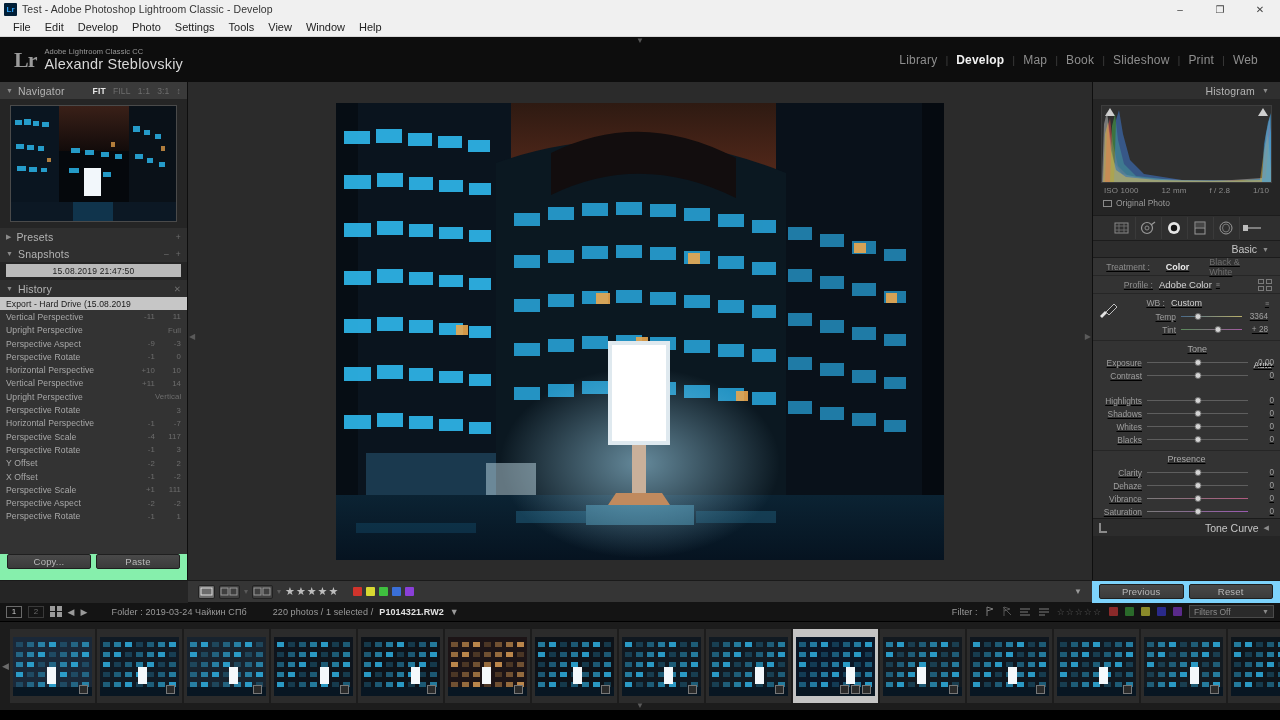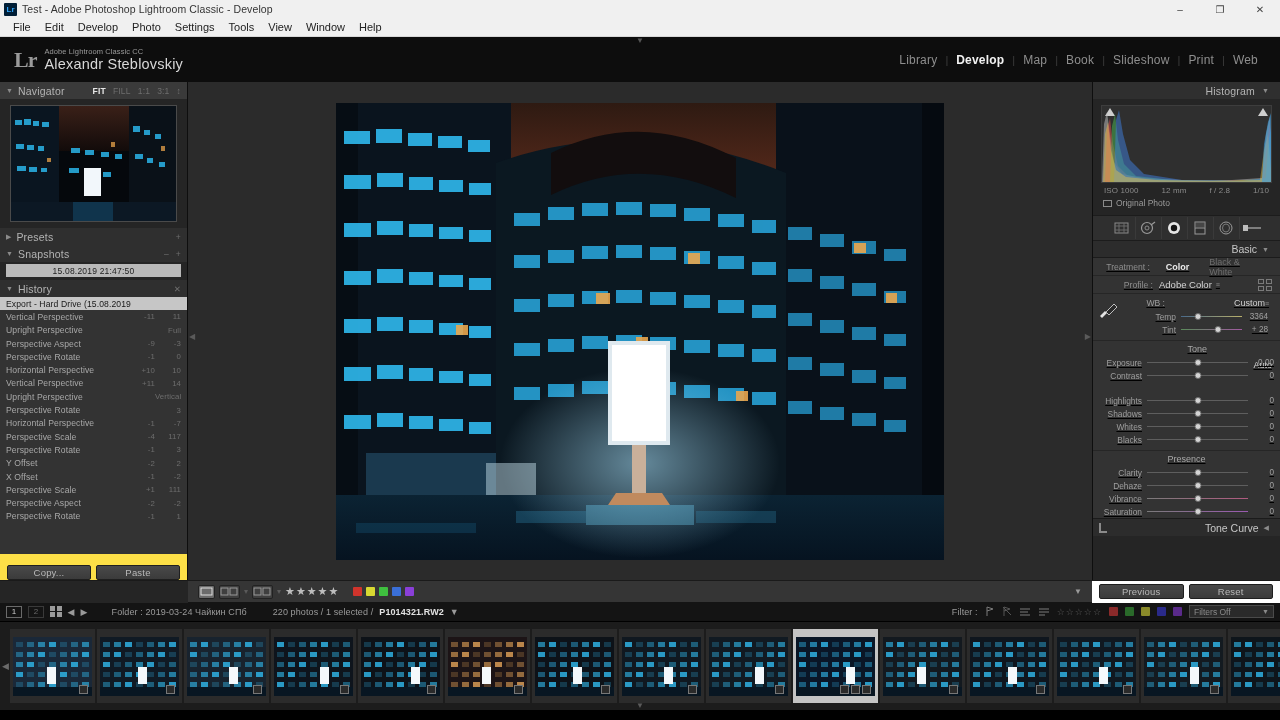"Custom" .wb-val { text-align: right -> left }
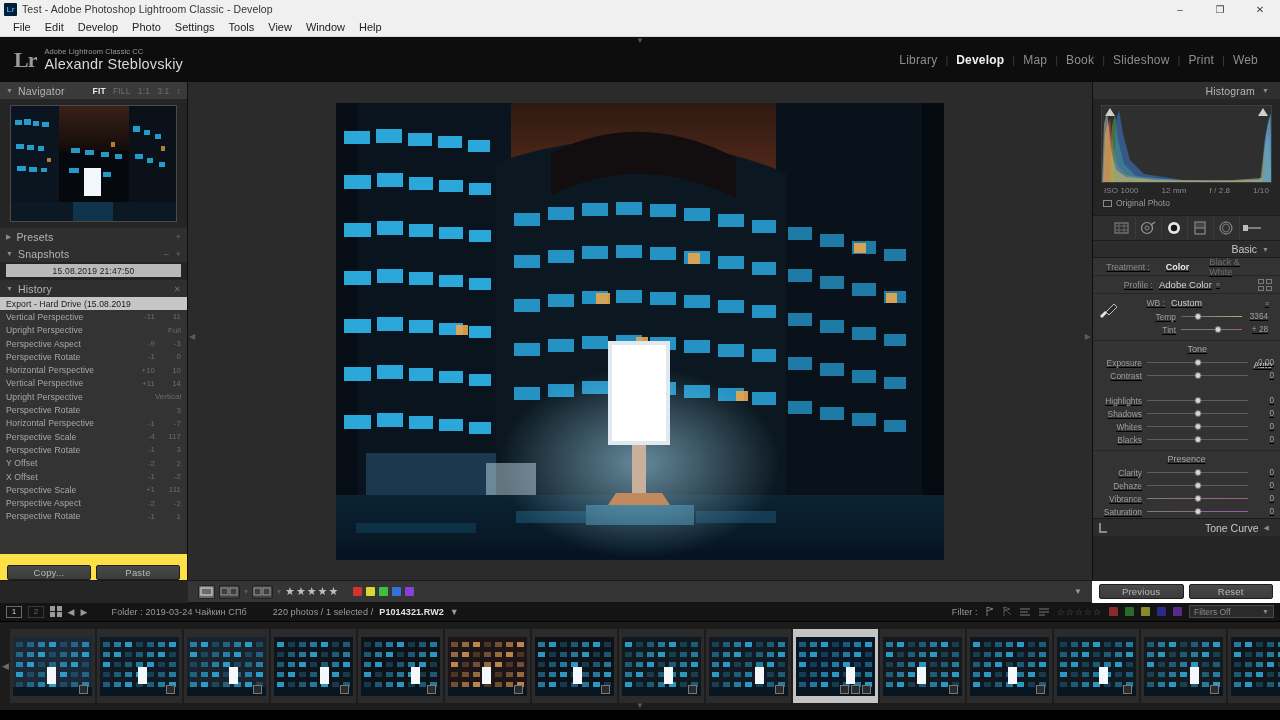"Copy..." .lp-foot { align-items: flex-end -> flex-start; background: #fde047 -> #86efac }
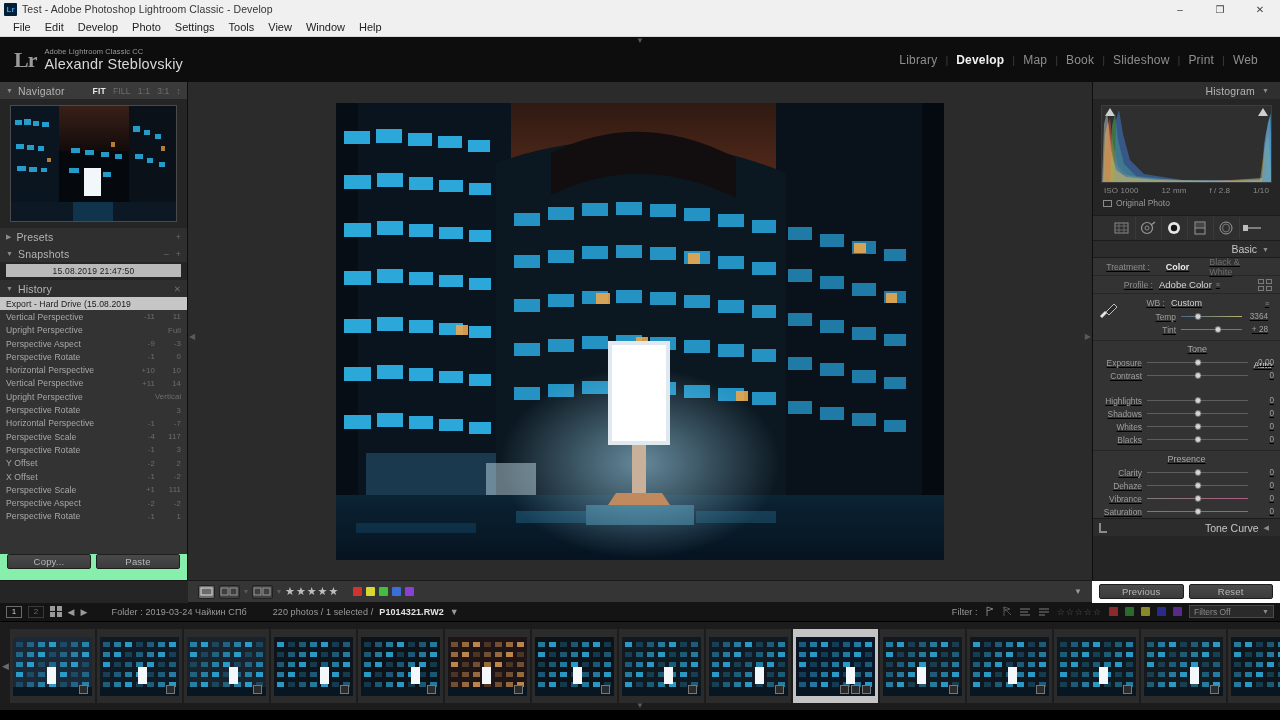"Previous" .tb-right { background: #ffffff -> #7dd3fc }
